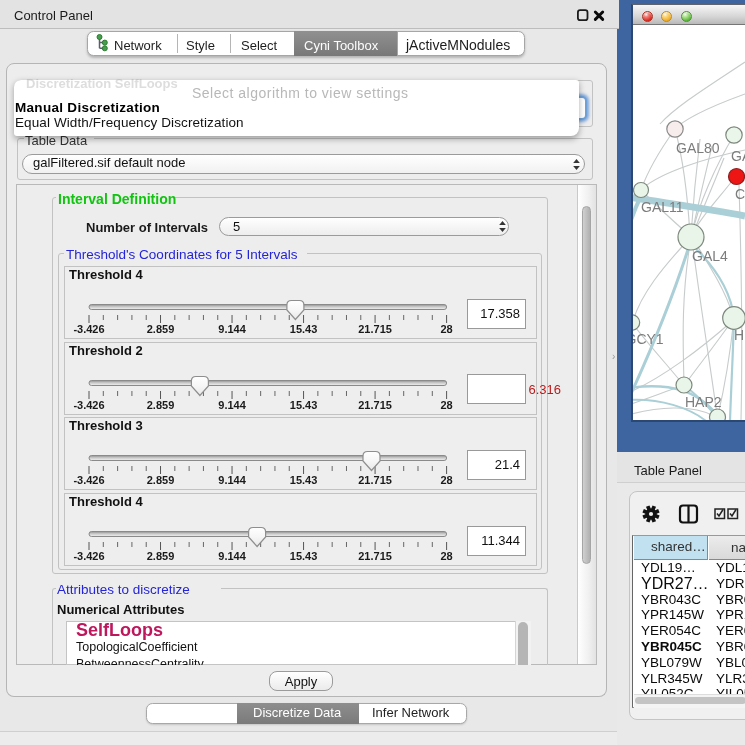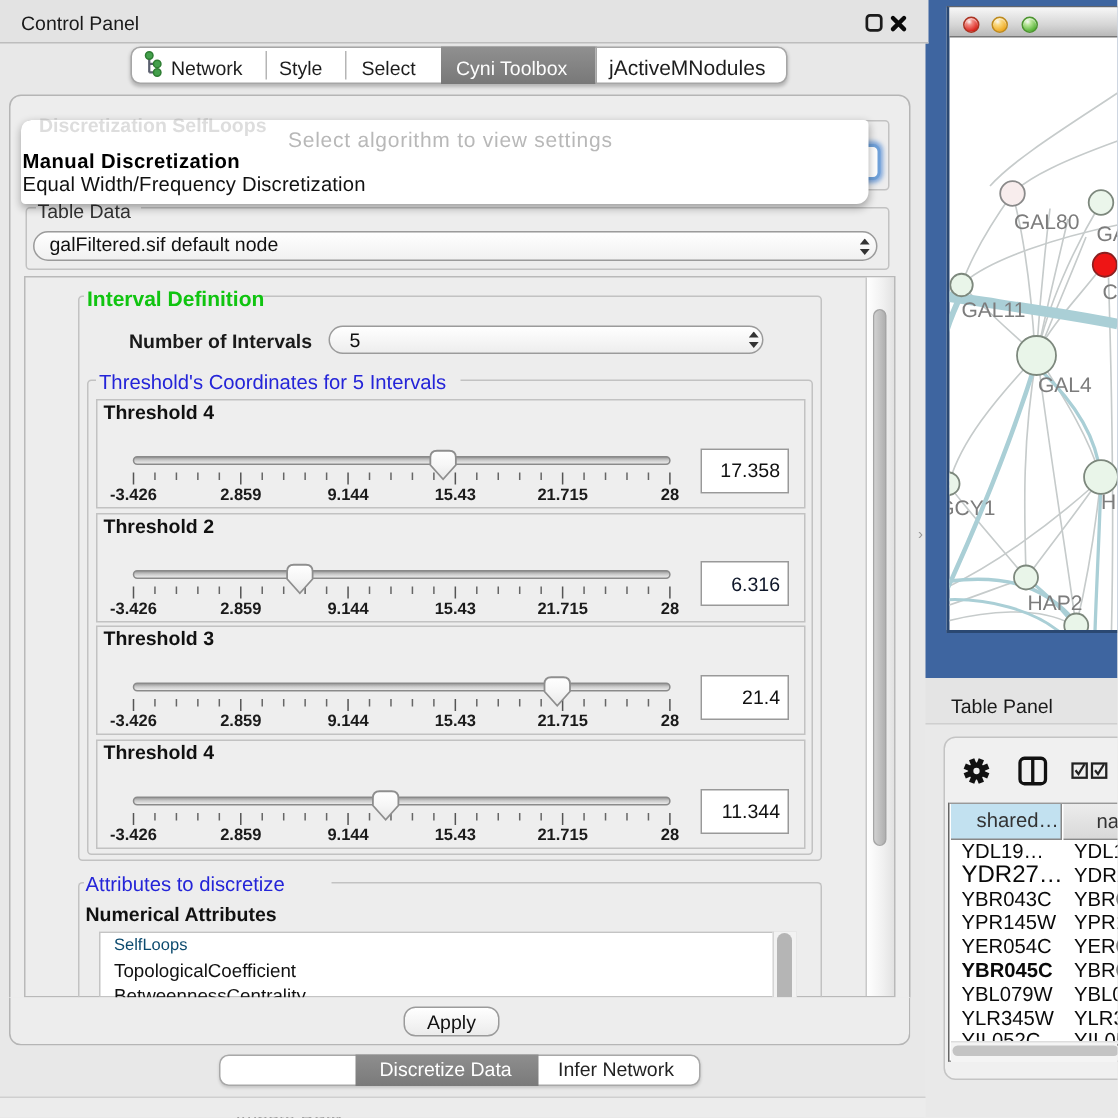"6.316" div.abs { color: #0f172a -> #b91c1c; padding-left: none -> 41px }
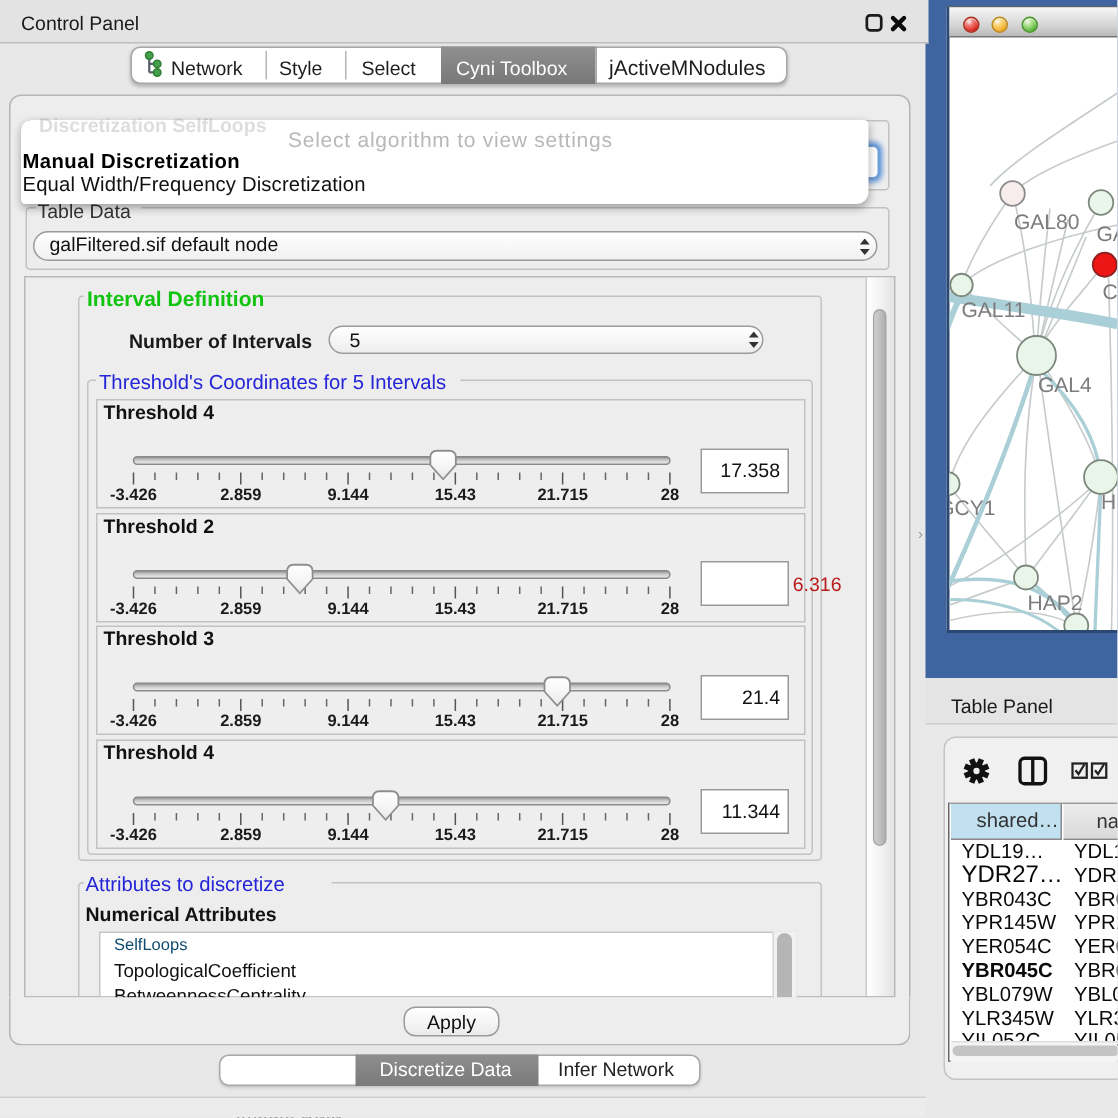"SelfLoops" div.abs { color: #0c4a6e -> #be185d; font-size: 11px -> 18px; font-weight: normal -> bold }
